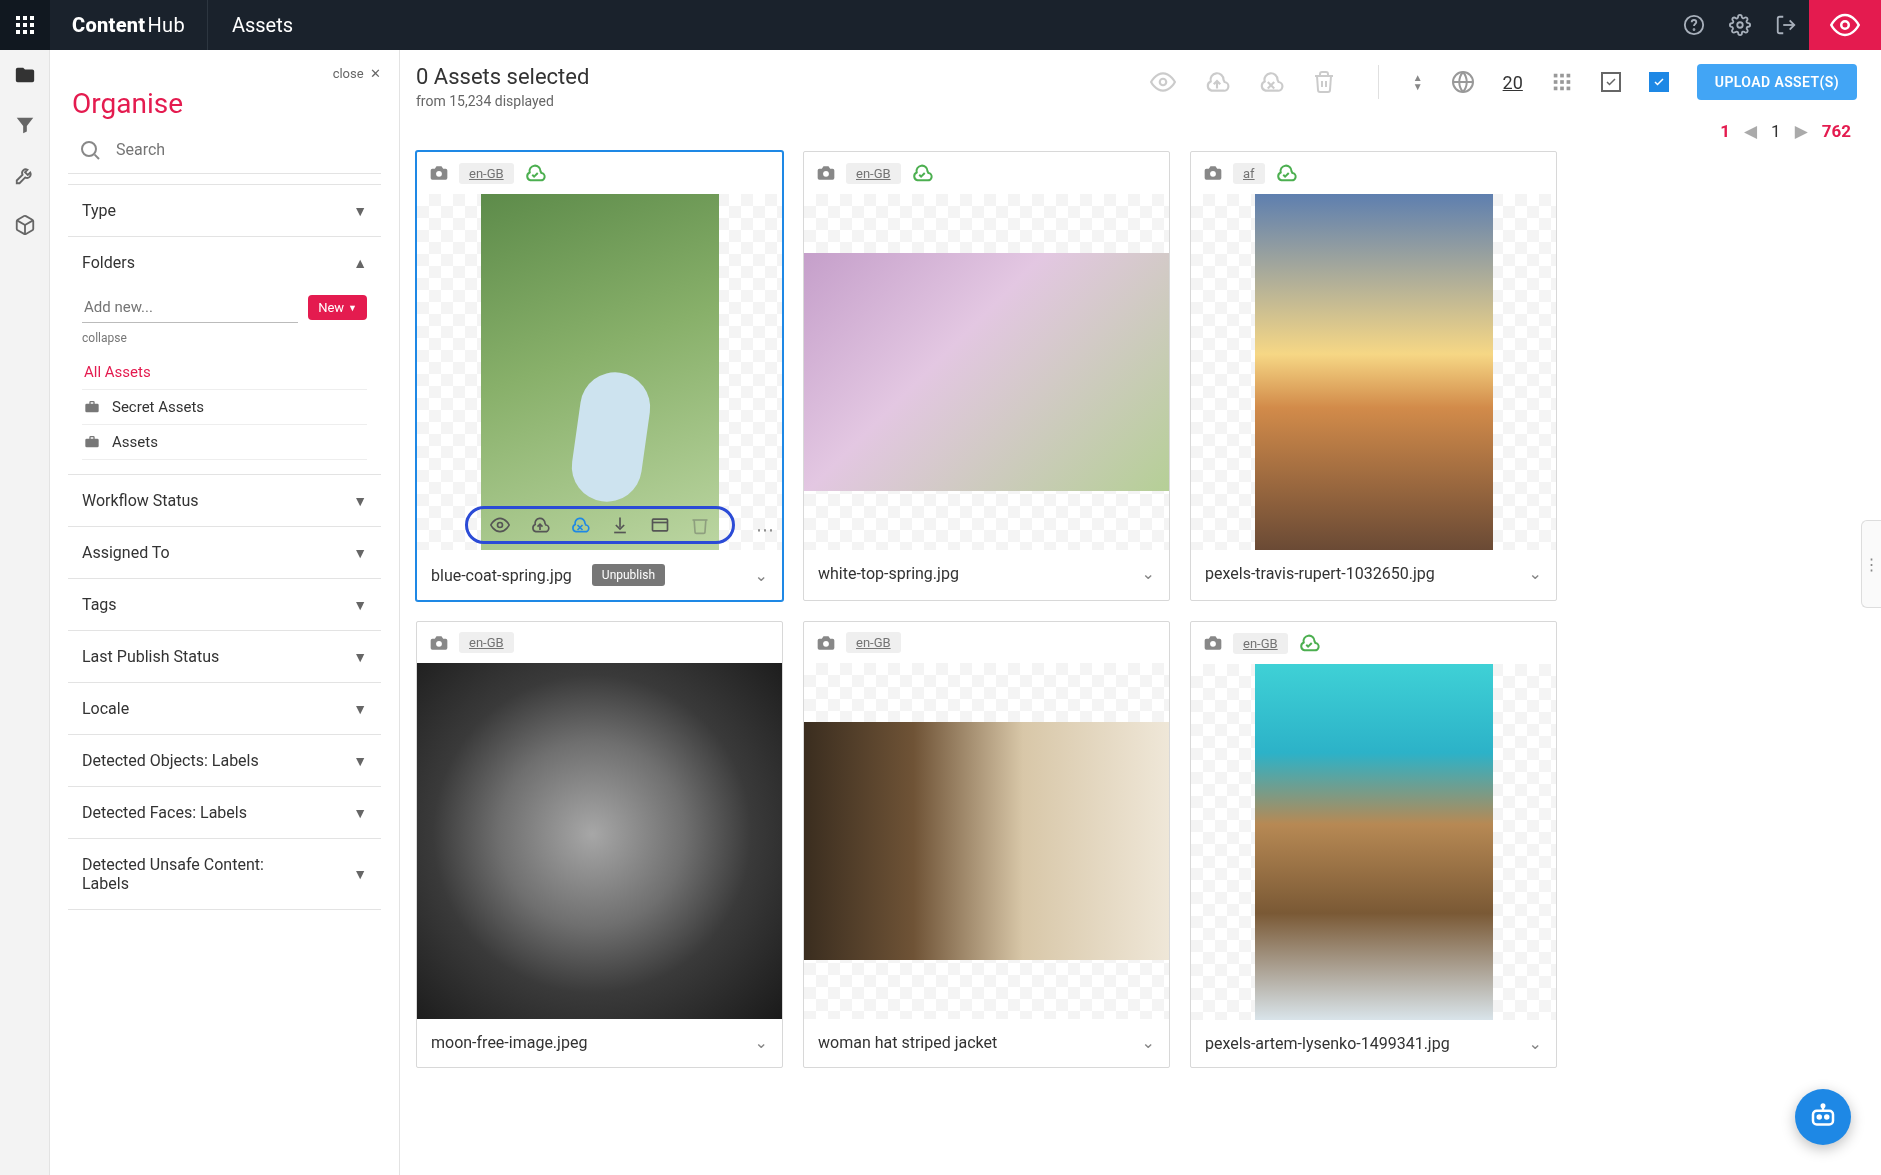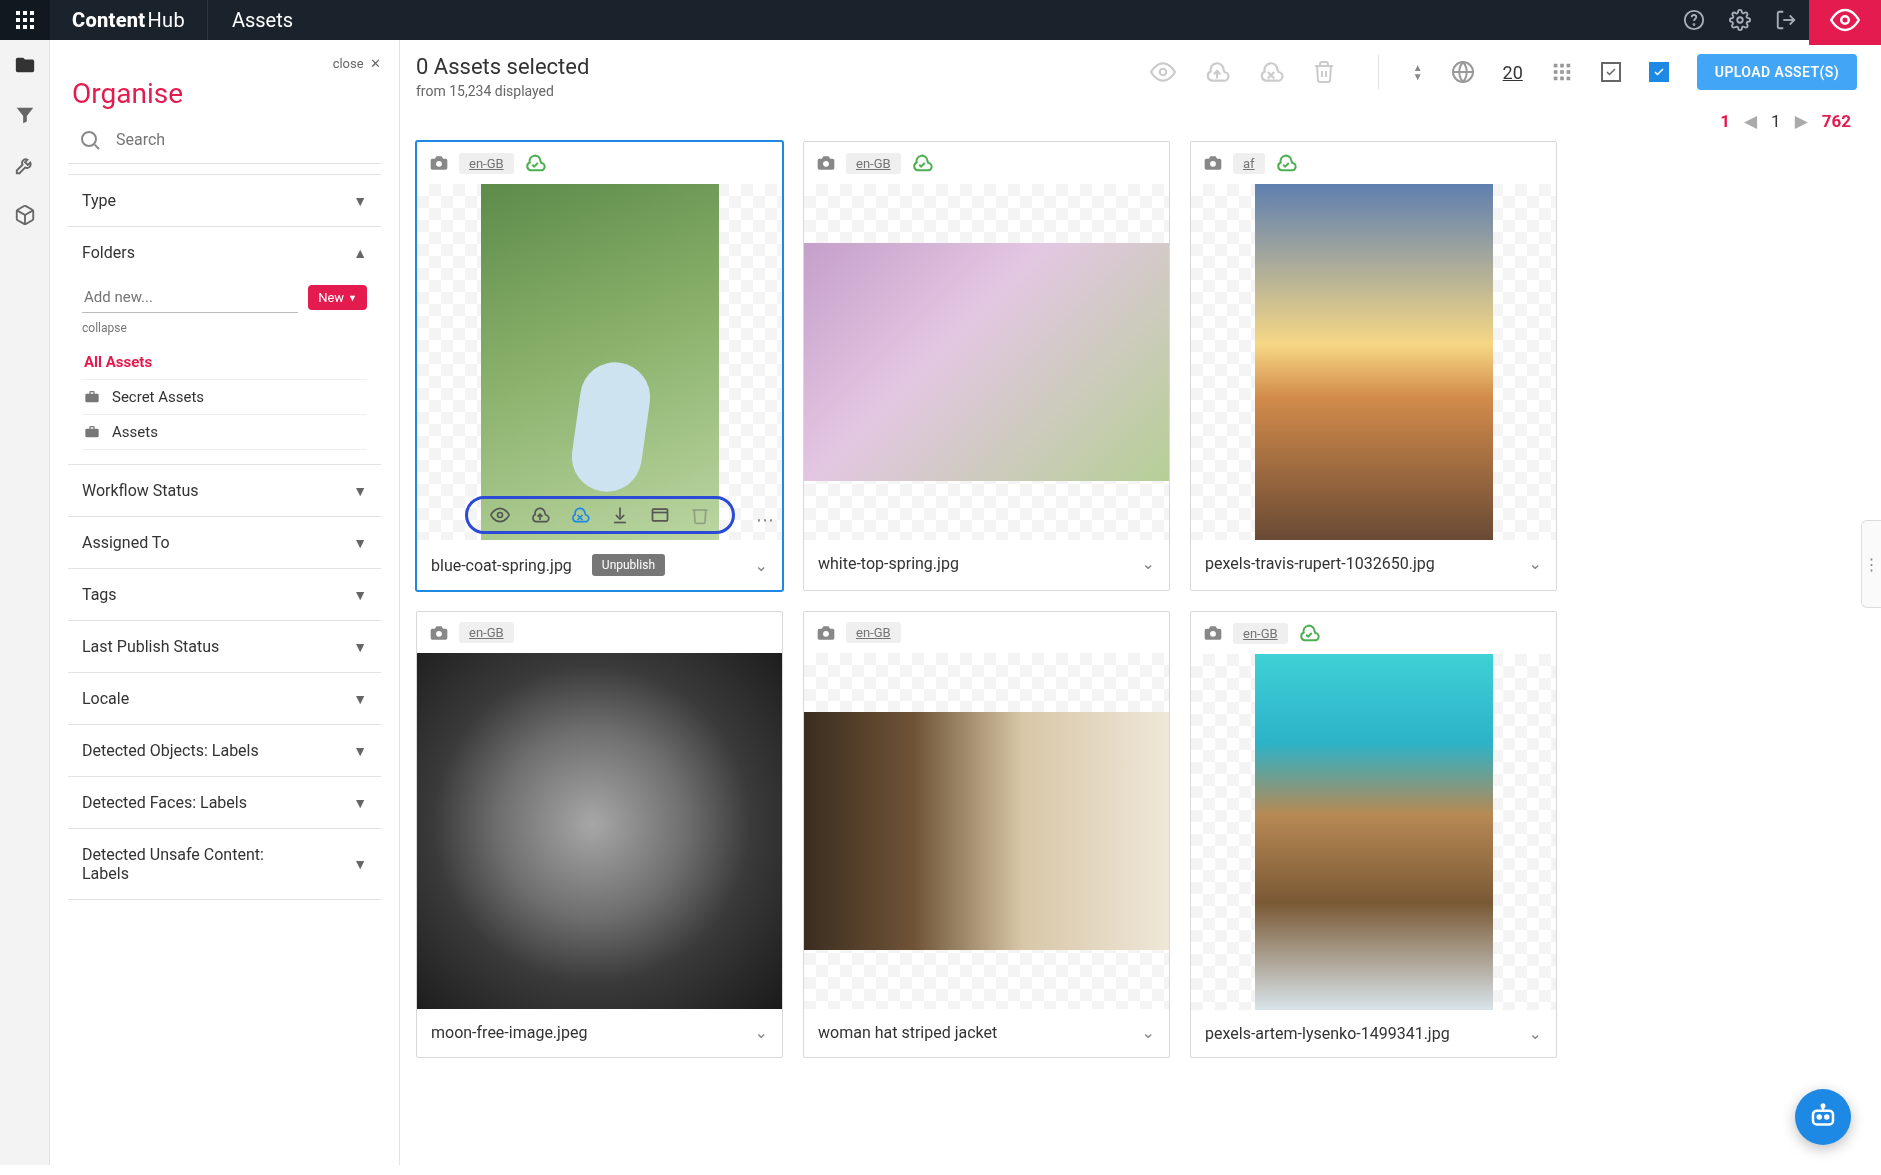"Content" .topbar { height: 40px -> 50px }
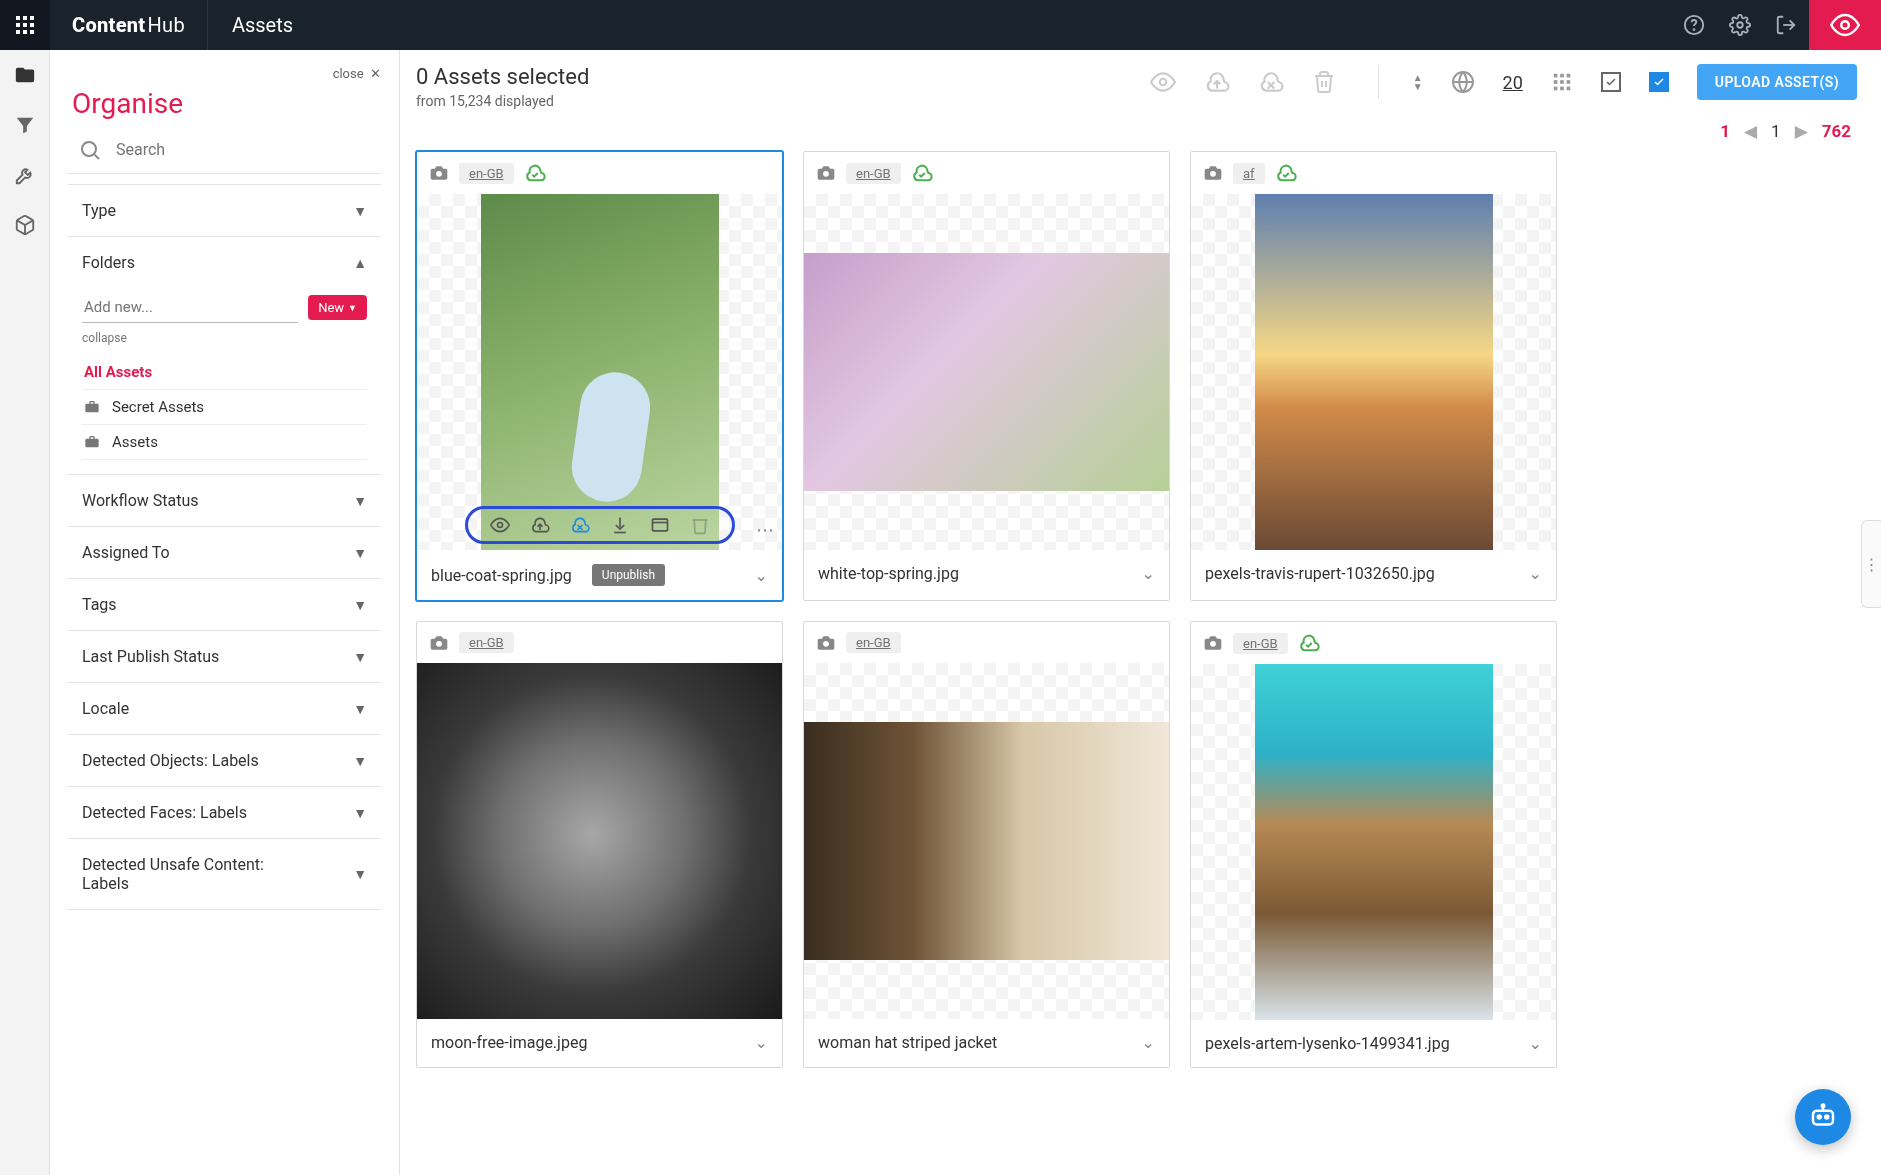"All Assets" .folder-list .folder-row.all { font-weight: 700 -> 400 }
